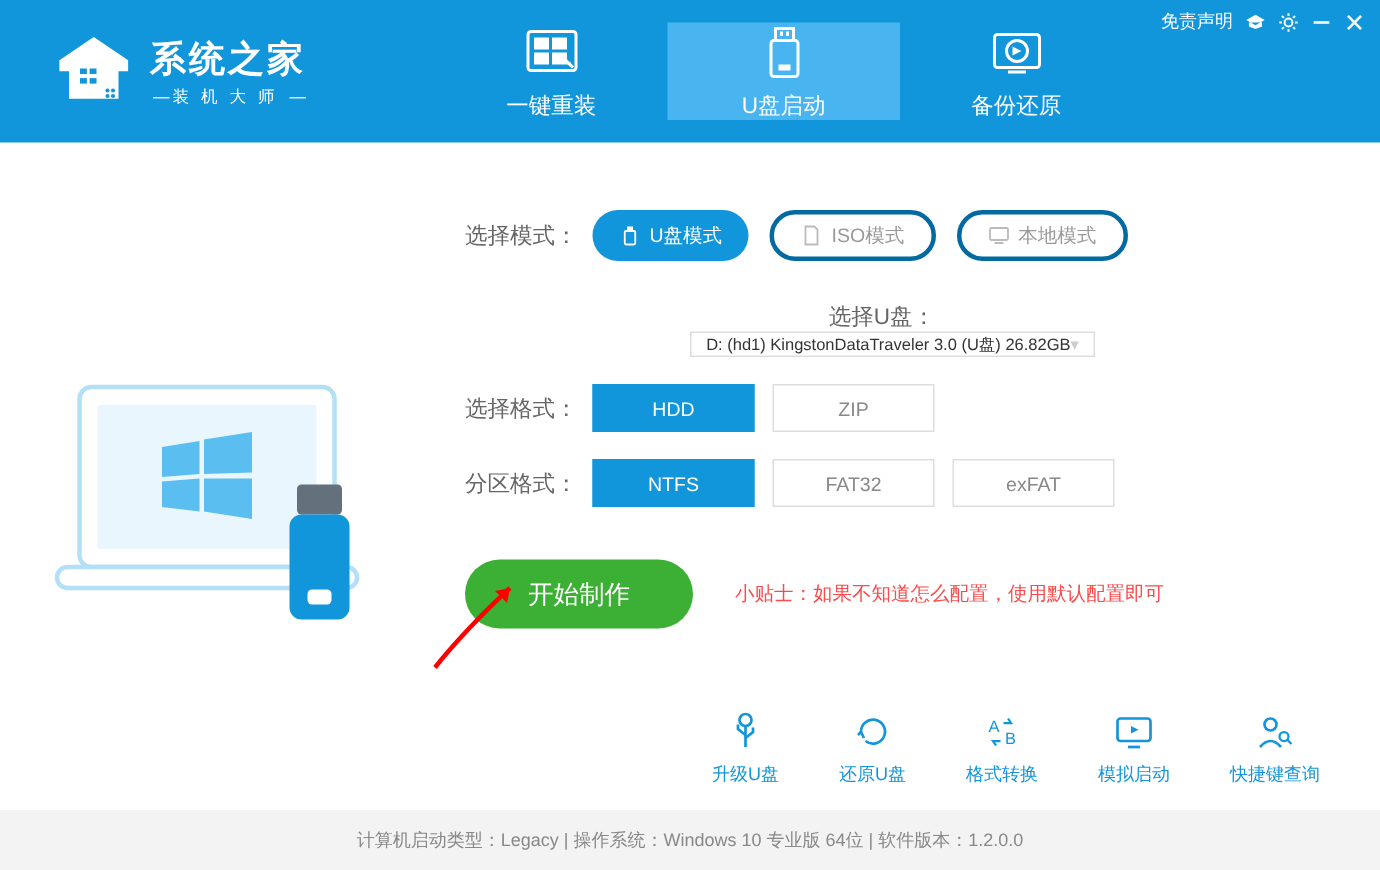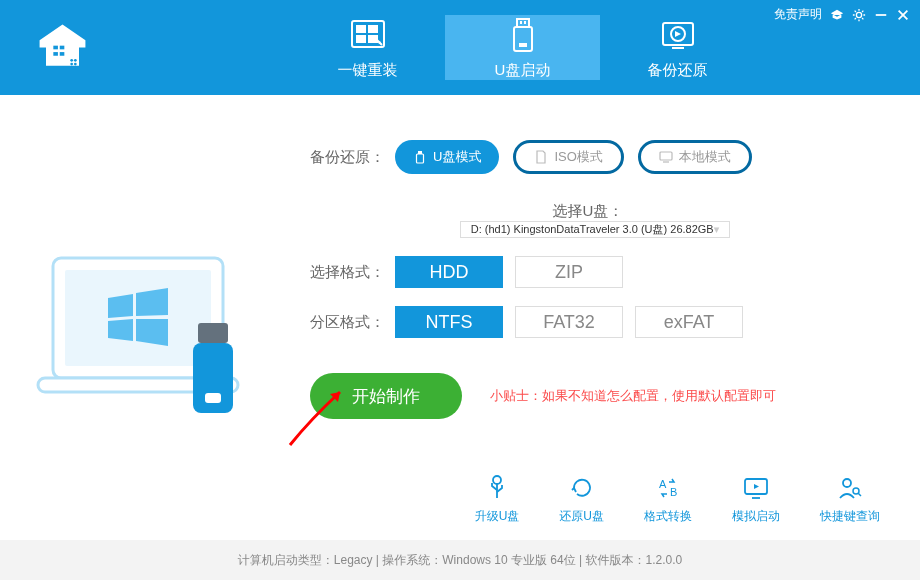"系统之家" div.logo-text { html: none -> <div> <div>系统之家</div> <div>装机大师</div> </div> }
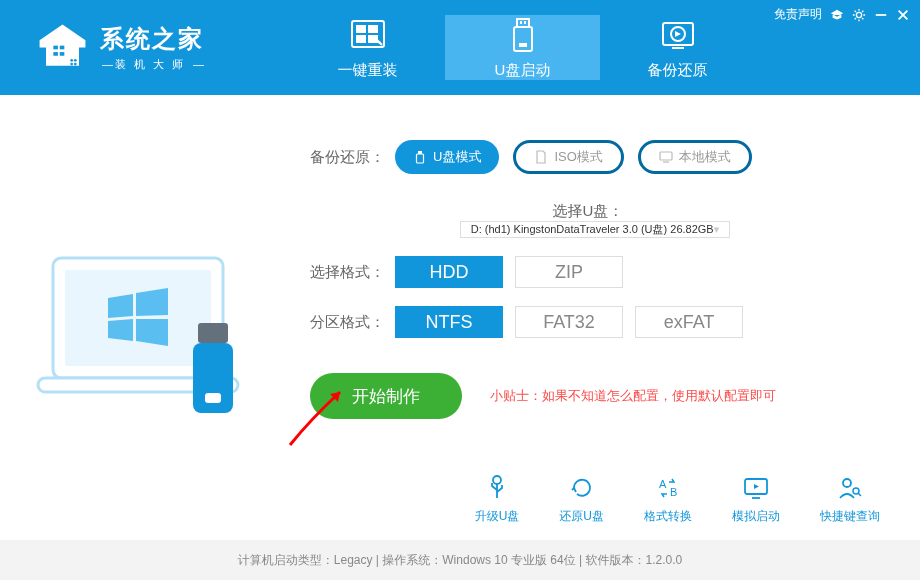"备份还原：" span.row-label { text: 备份还原 -> 选择模式 }
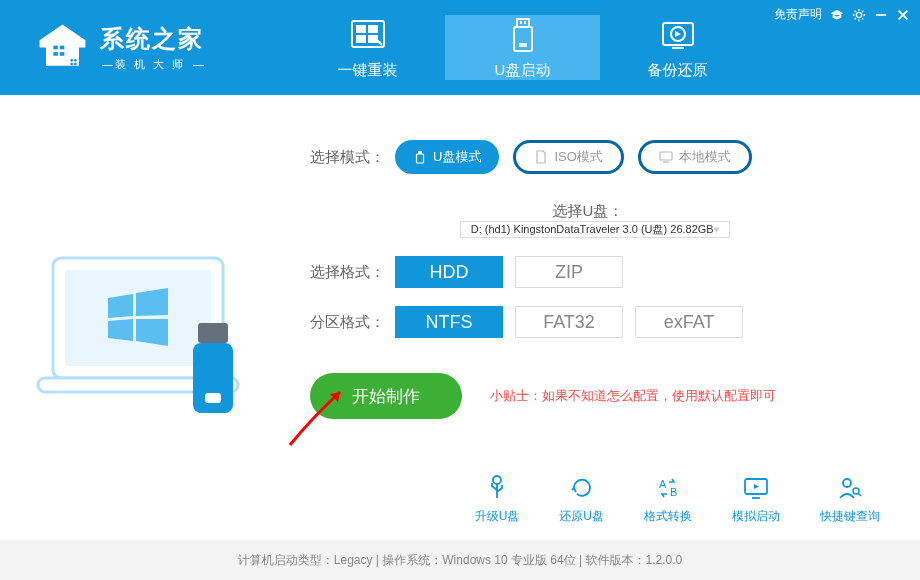"HDD" .opt-btn { font-size: 18px -> 13px }
